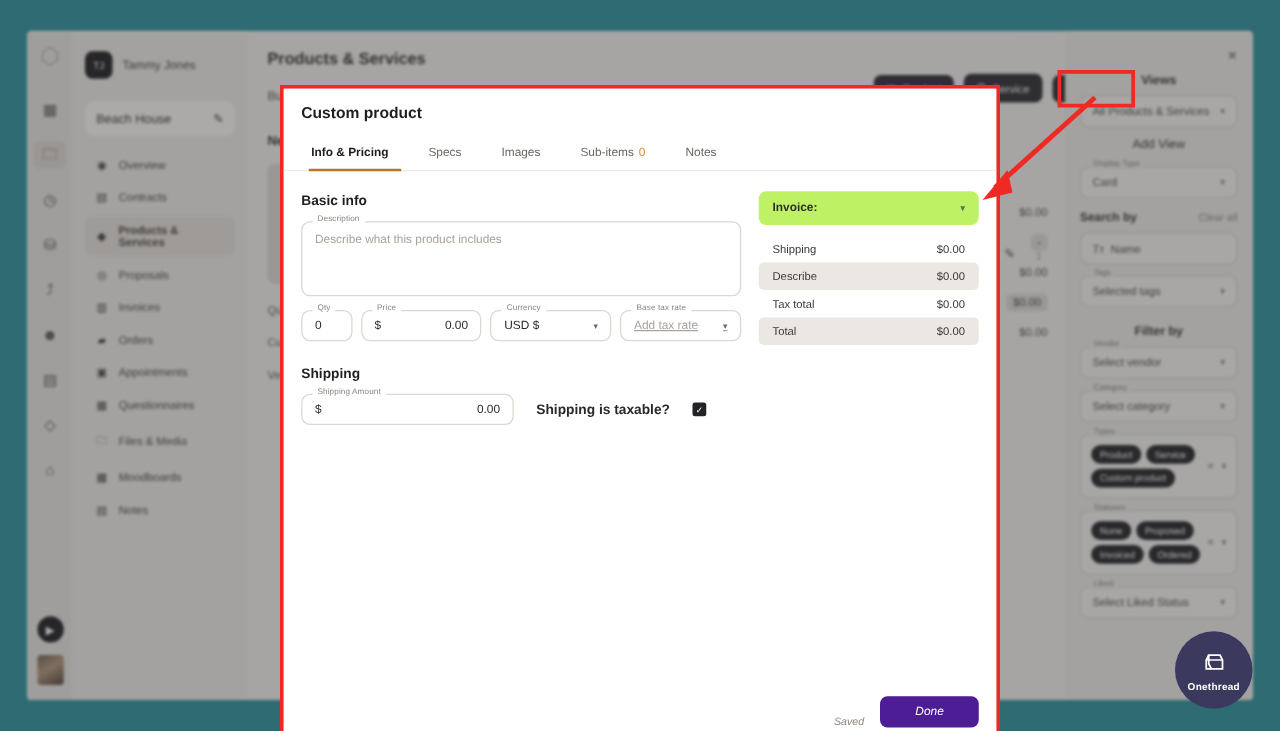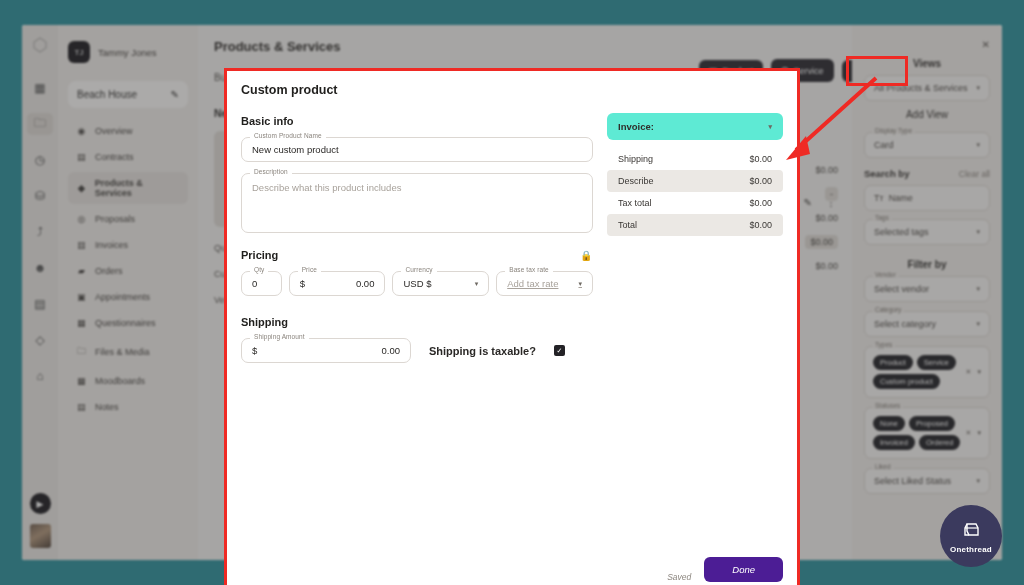"Info & Pricing" div.tabs { html: none -> <div> <div><span>Info &amp; Pricing</span></div> <div><span>Specs</span></div> <div><span>Images</span></div> <div><span>Sub-items</span><span>0</span></div> <div><span>Notes</span></div> </div> }
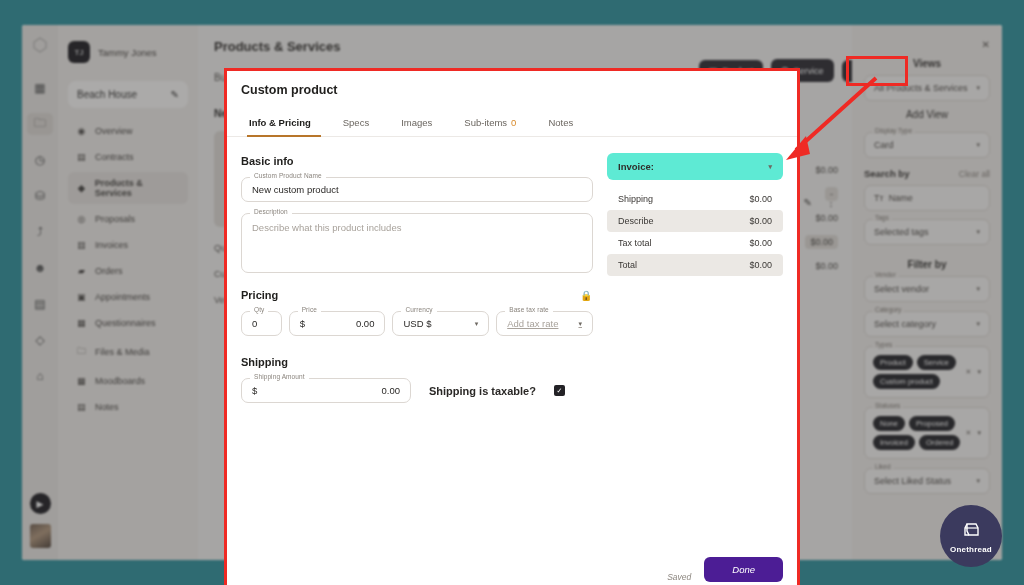"Invoice:" .inv-sel { background: #5eead4 -> #bef264 }
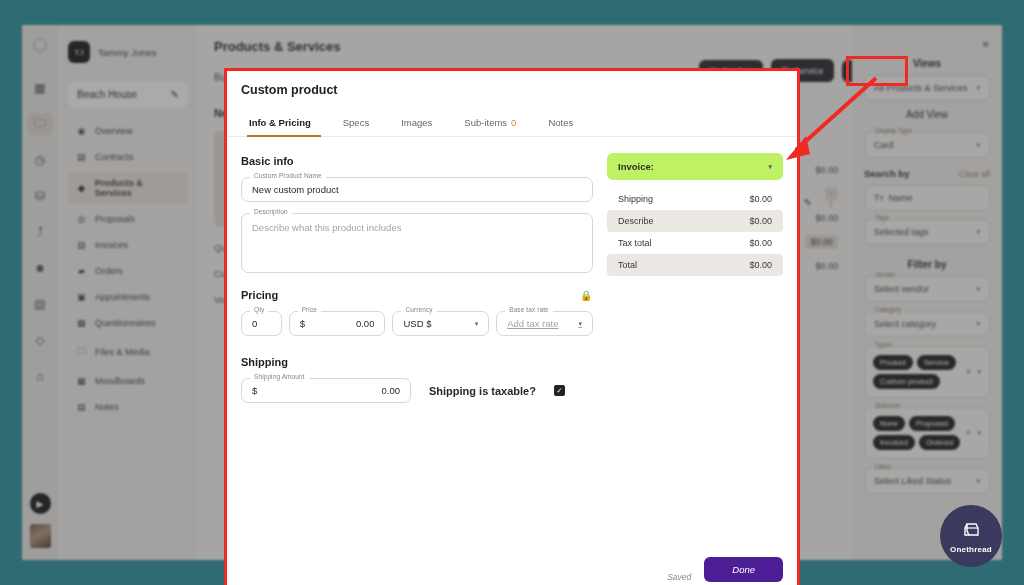"New custom product" div.field { html: <div> <div>Custom Product Name</div> <div>New custom product</div> </div> -> none }
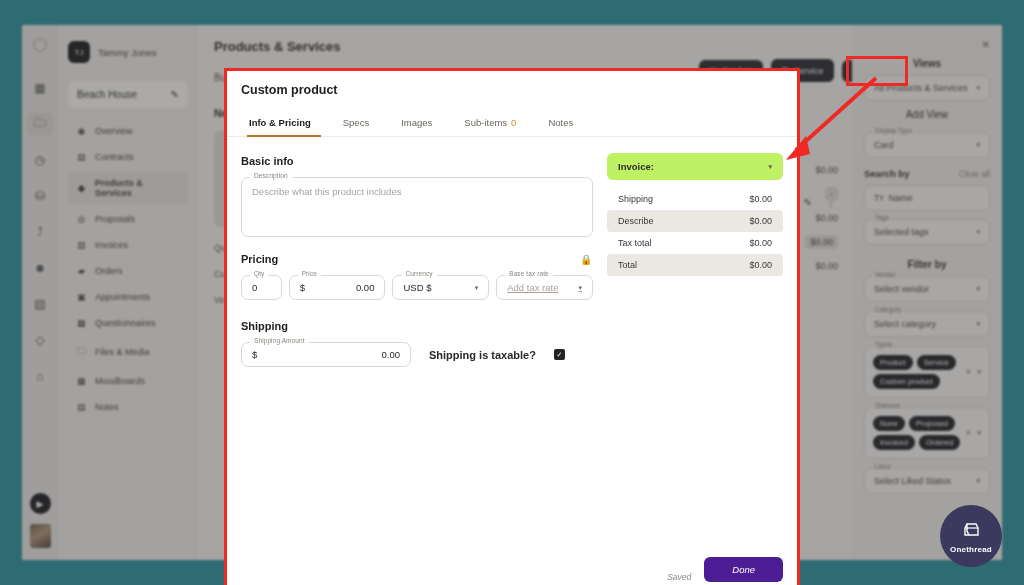"Pricing" div.sec-h { html: <div> <span>Pricing</span> <span>🔒</span> </div> -> none }
